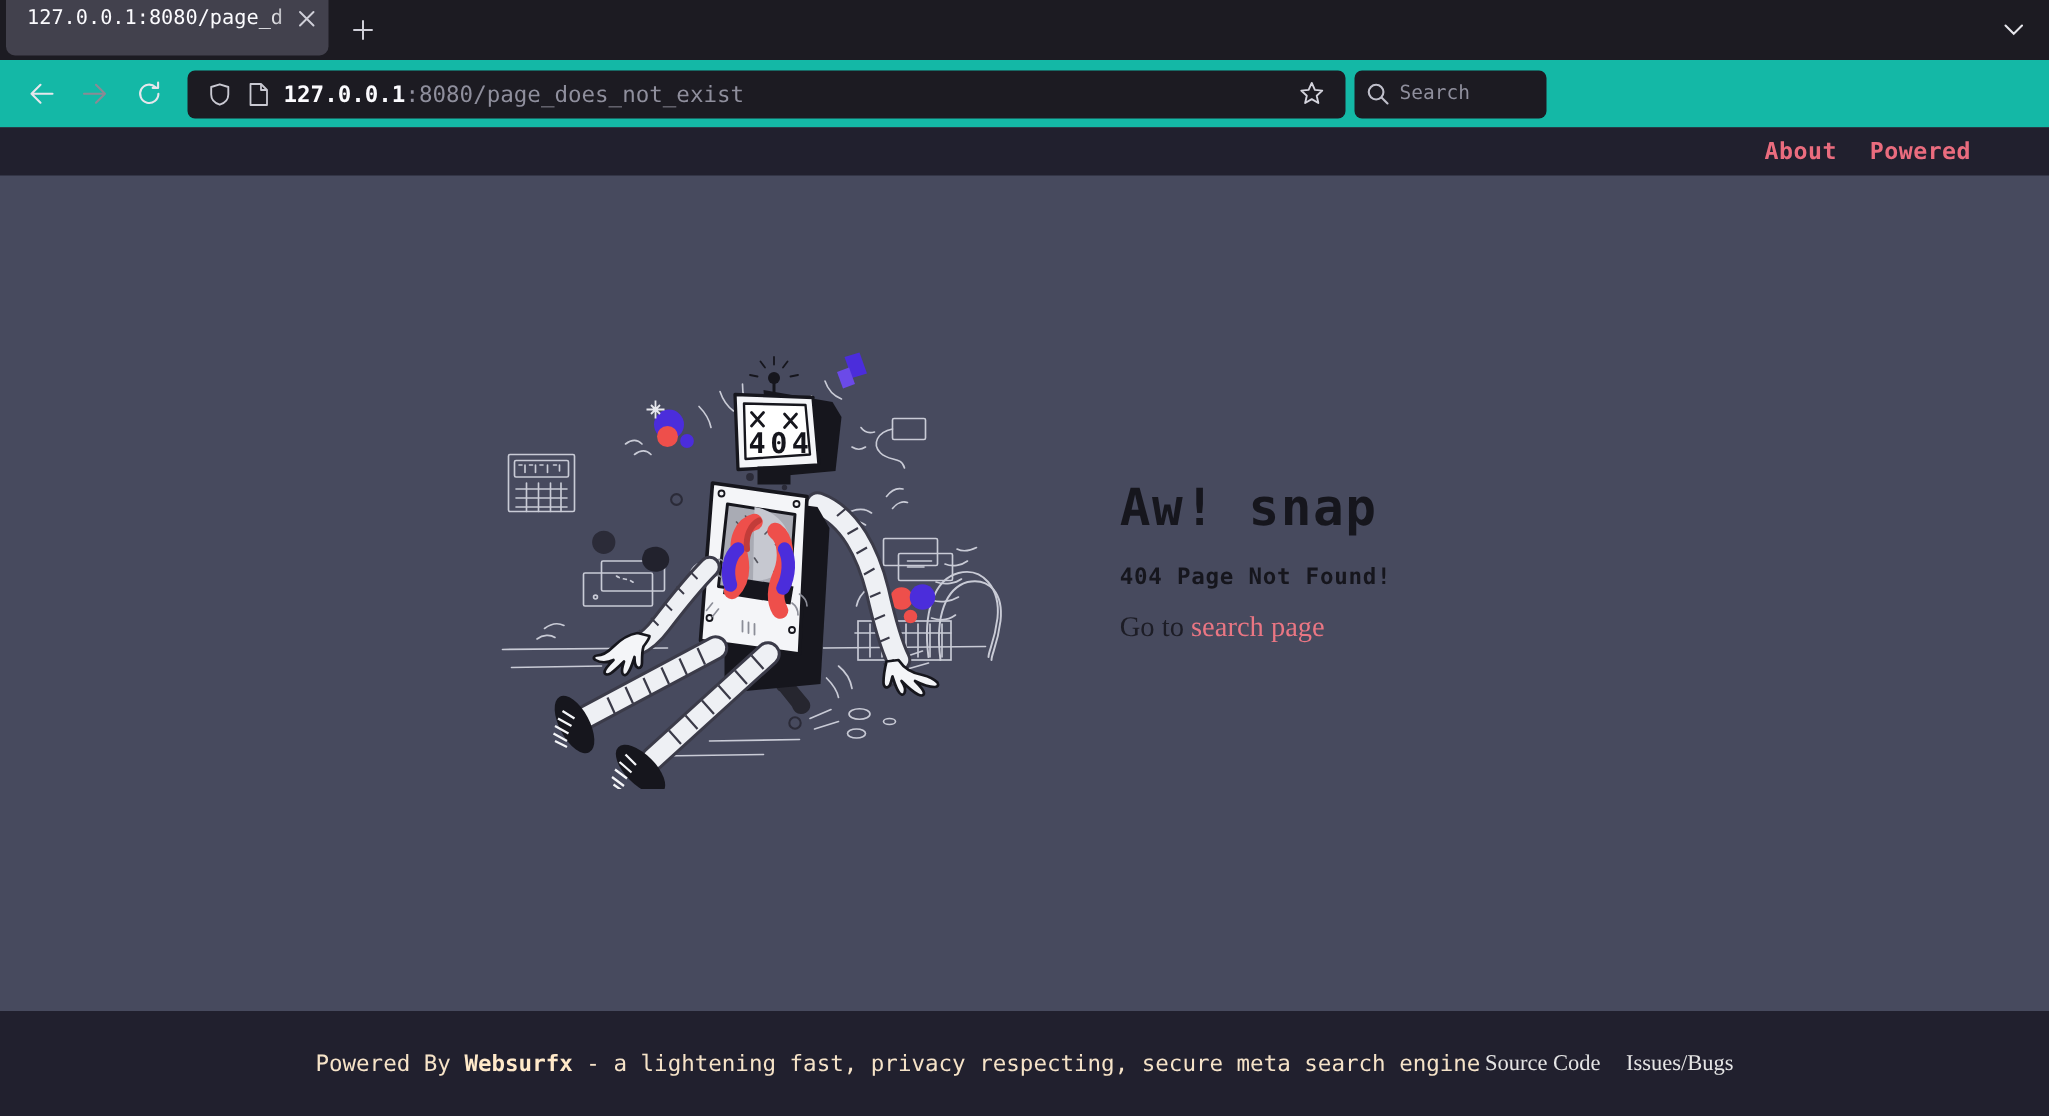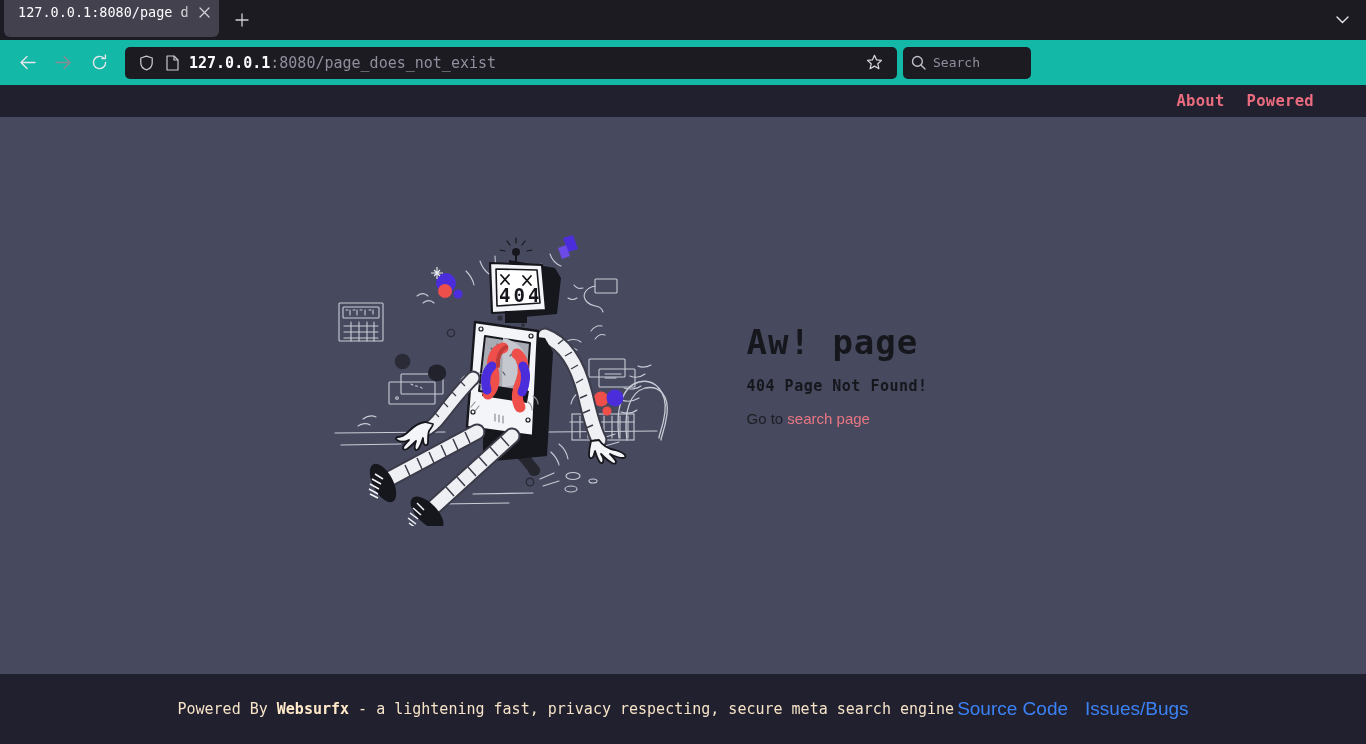"Aw! page" div { text: page -> snap }
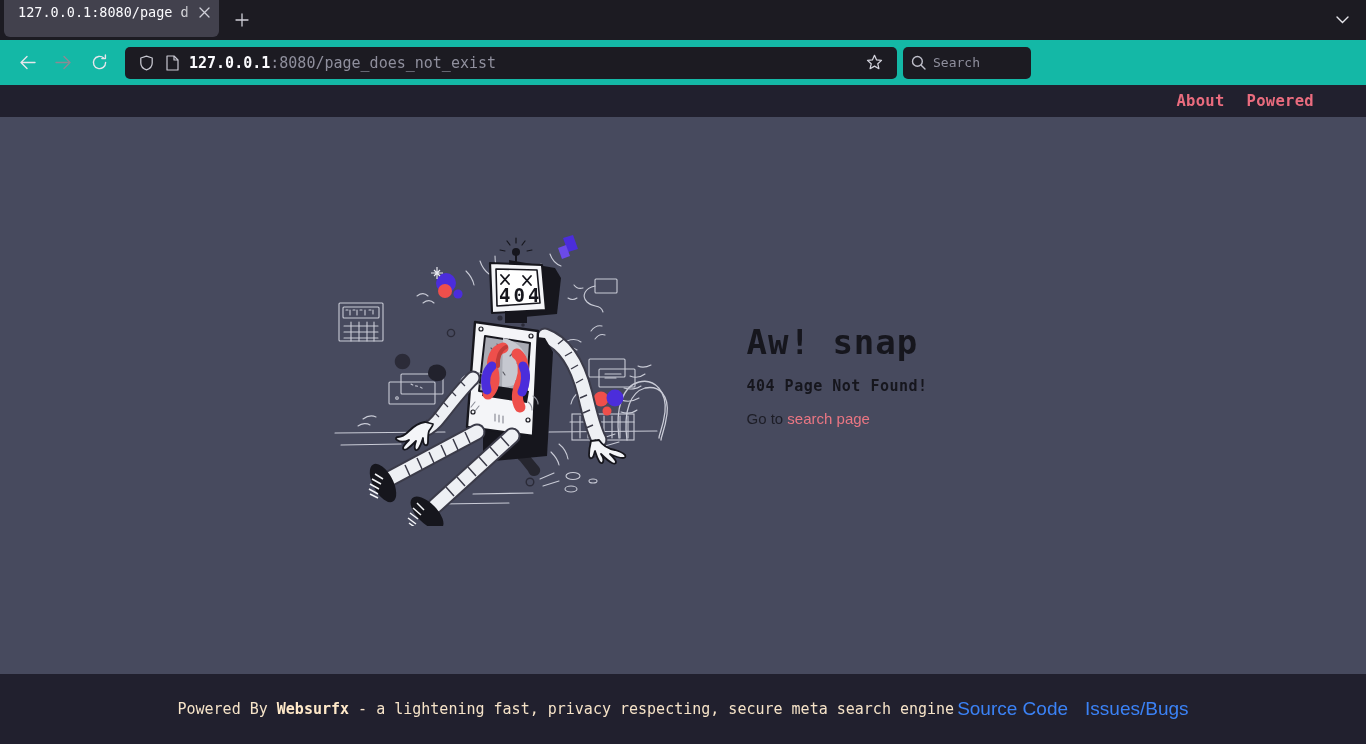"Go to search page" #err-goto { font-family: Liberation Sans, sans-serif -> Liberation Serif, serif; font-size: 15px -> 19px }
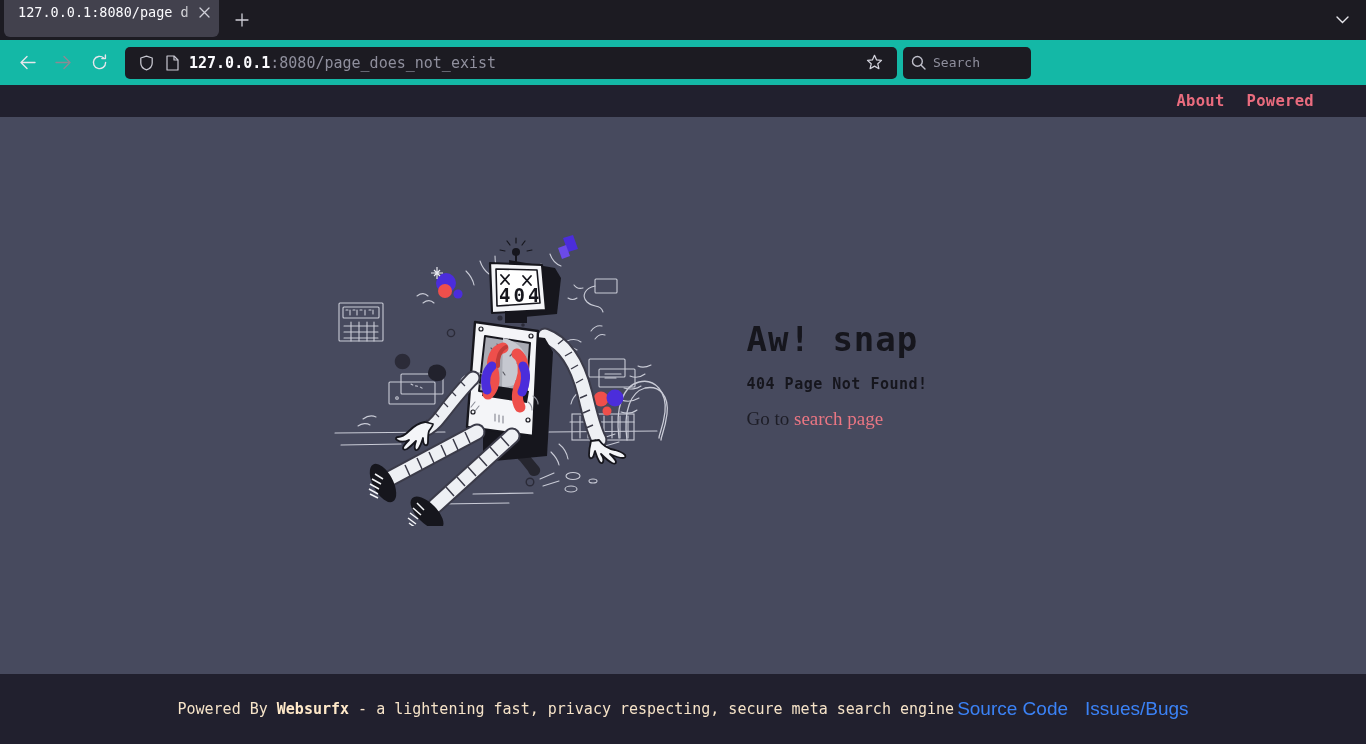"Source Code" #footer-links a { color: #3b82f6 -> #e5e5e5; font-family: Liberation Sans, sans-serif -> Liberation Serif, serif; font-size: 19px -> 15px }
